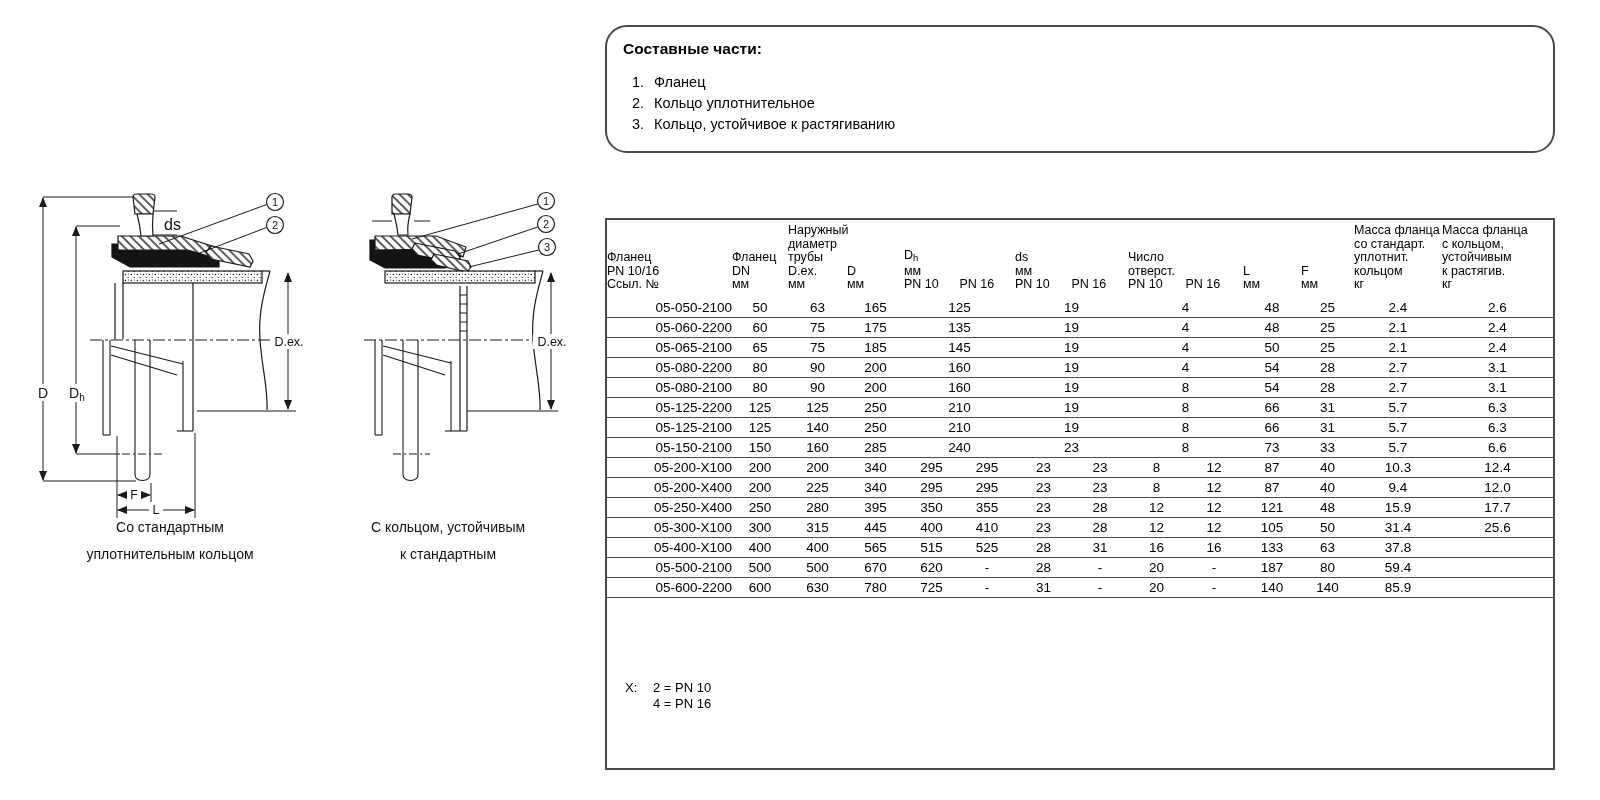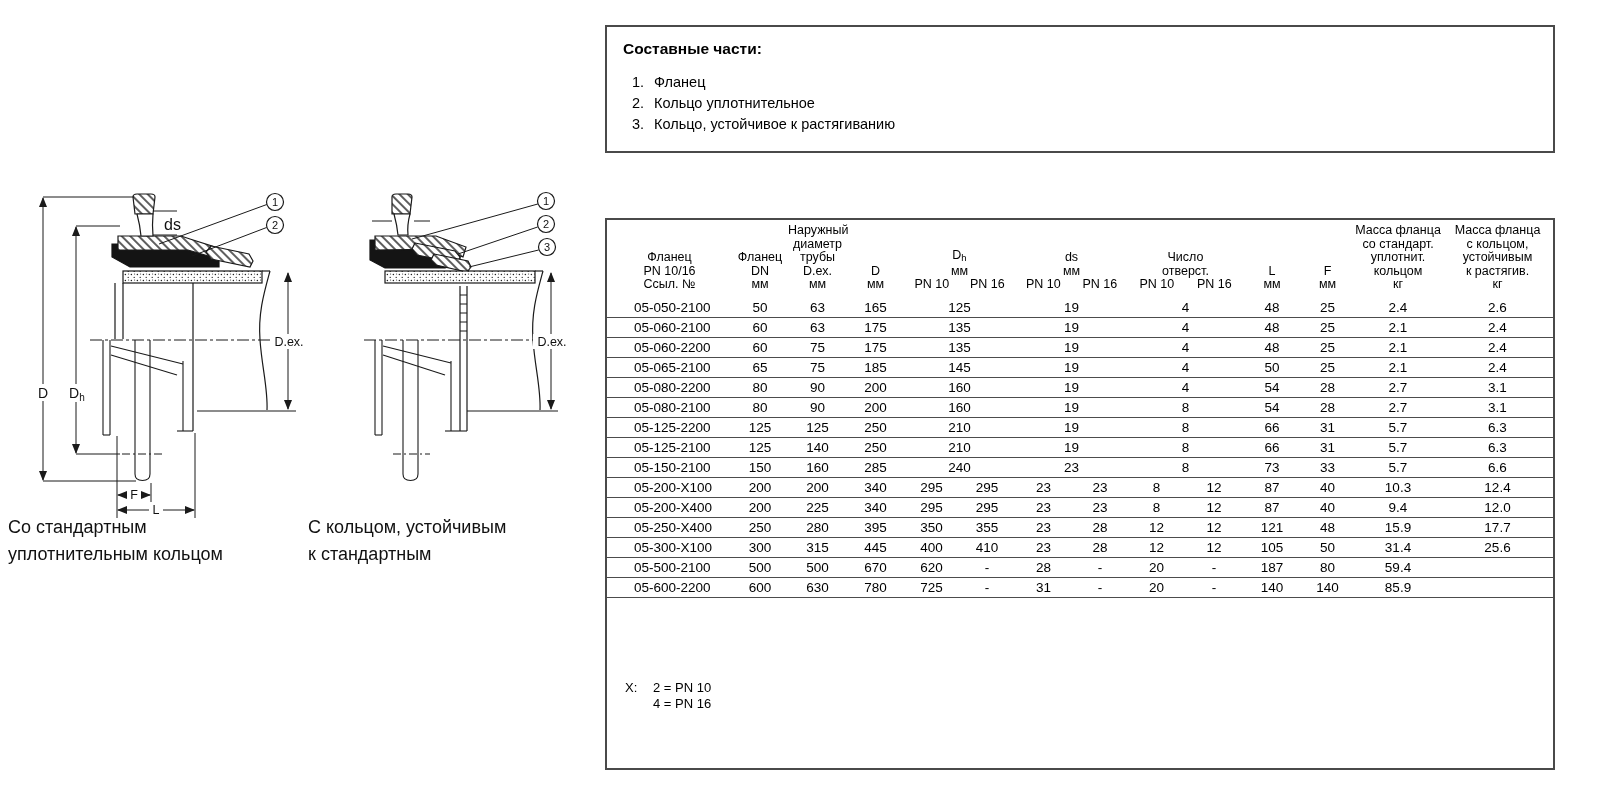"Составные части:" #components-box { border-radius: none -> 22px }
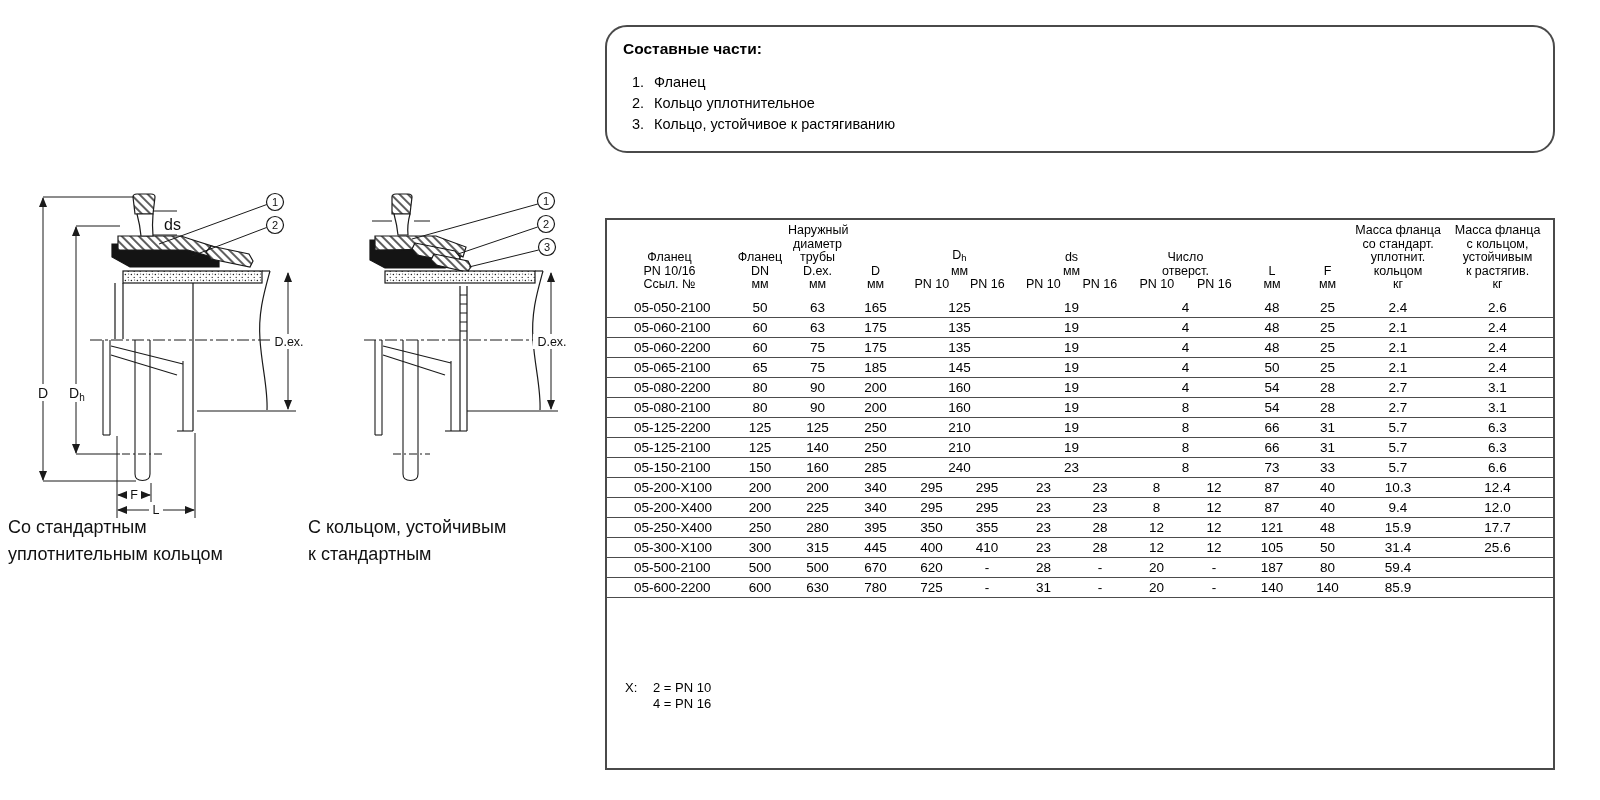"Наружный" #spec-table th { text-align: center -> left }
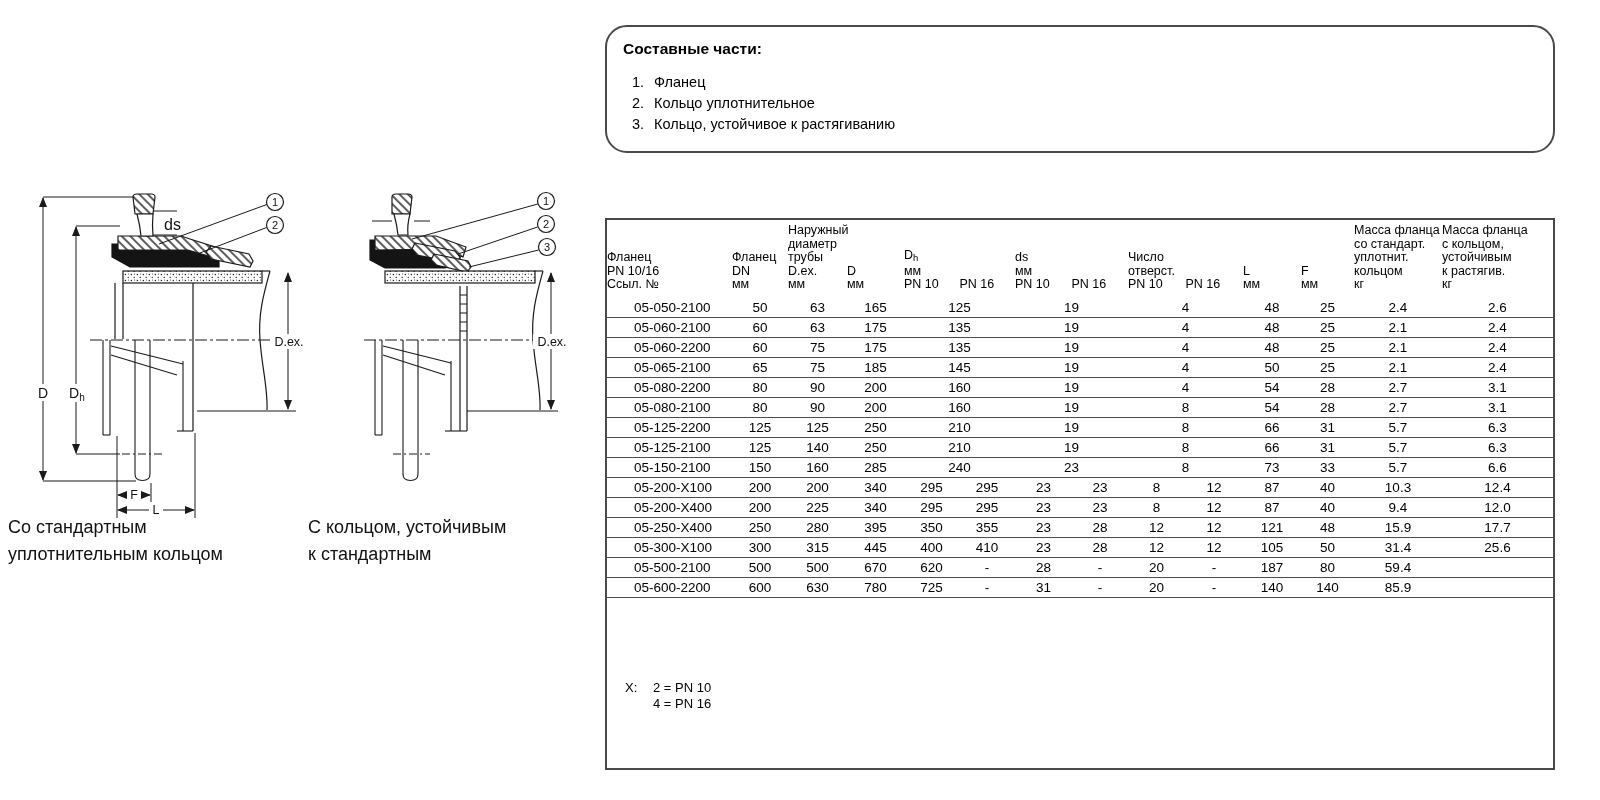"05-050-2100" #spec-table td.ref-cell { text-align: left -> right }
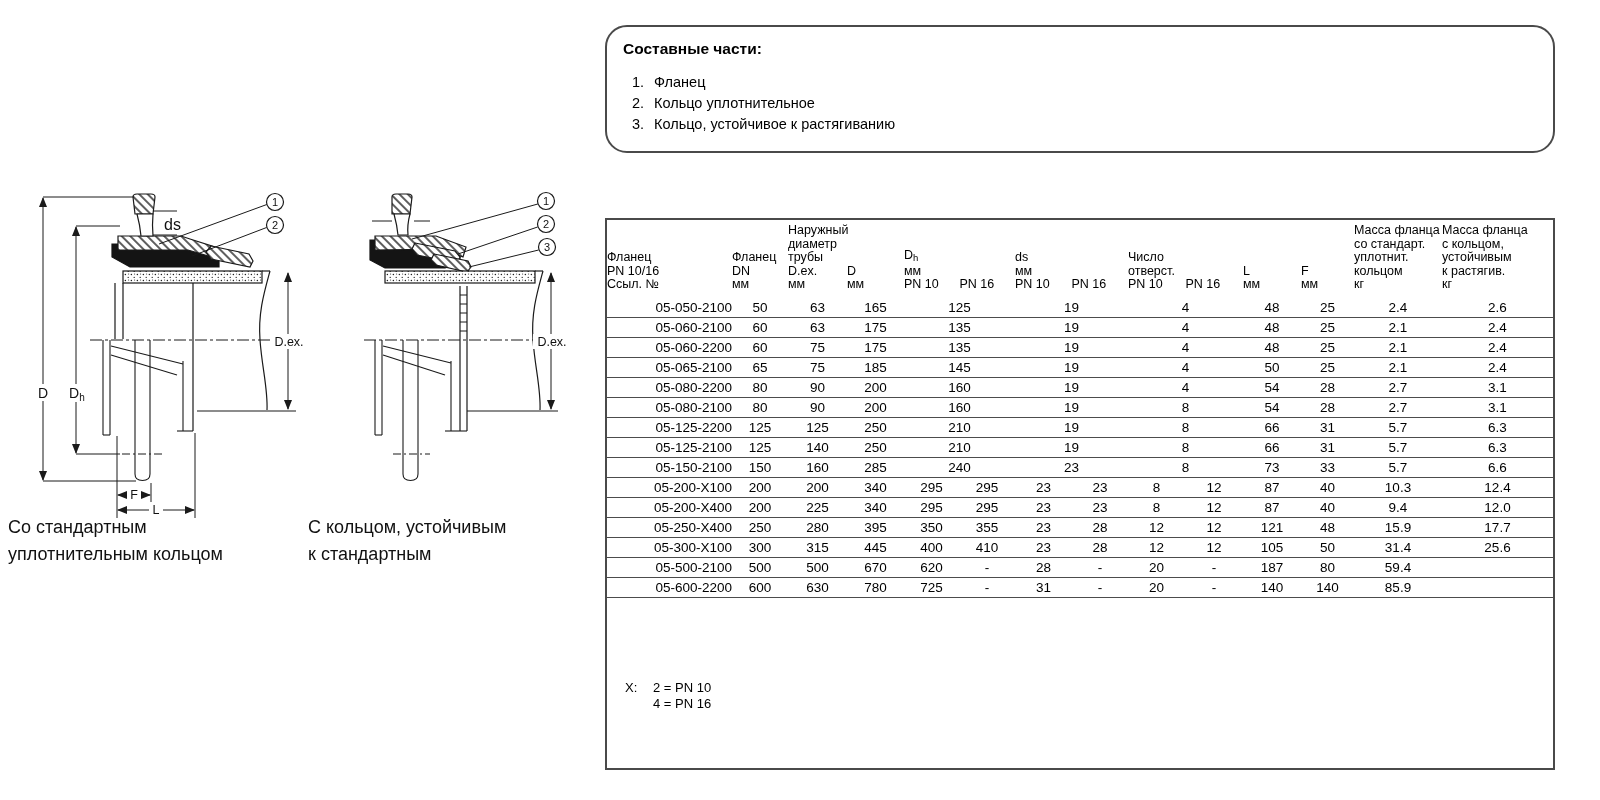"05-060-2100" tr { html: <tr> <td>05-060-2100</td> <td>60</td> <td>63</td> <td>175</td> <td>135</td> <td>19</td> <td>4</td> <td>48</td> <td>25</td> <td>2.1</td> <td>2.4</td> </tr> -> none }
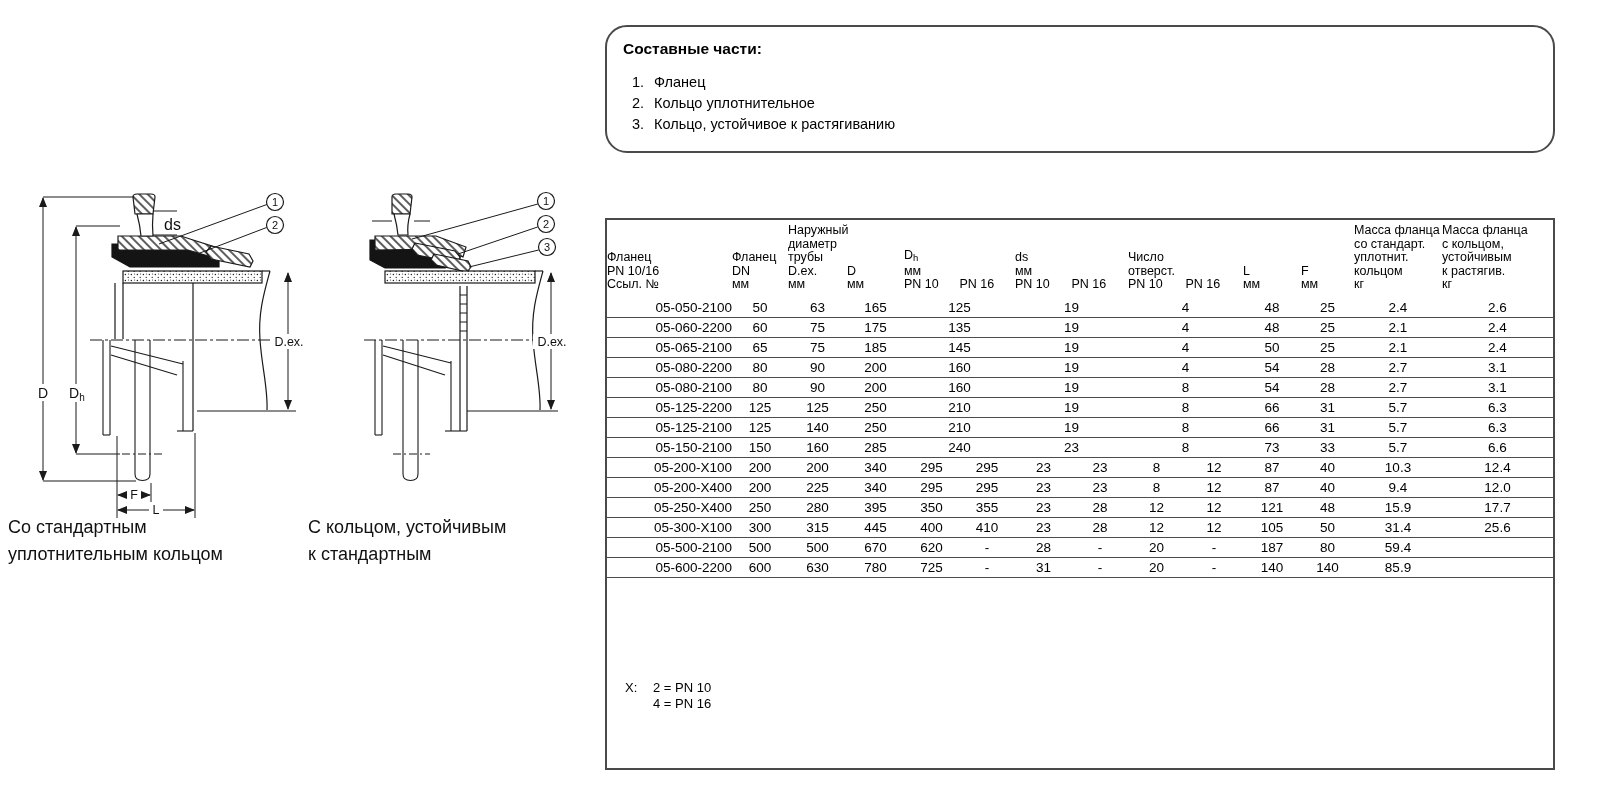"Со стандартным" .caption { font-size: 18px -> 14px; text-align: none -> center }
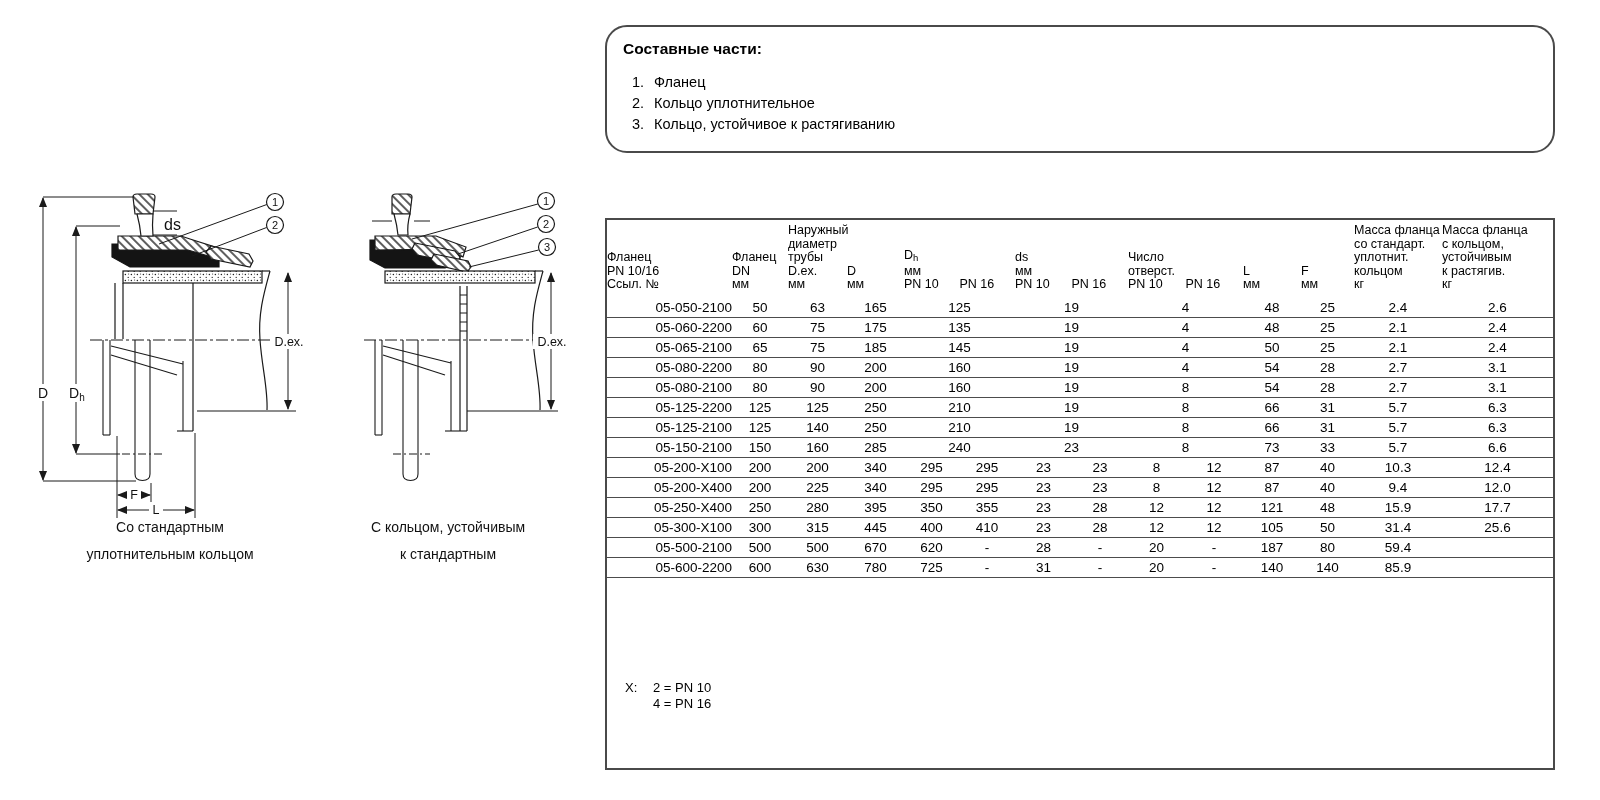"05-400-X100" tr { html: none -> <tr> <td>05-400-X100</td> <td>400</td> <td>400</td> <td>565</td> <td>515</td> <td>525</td> <td>28</td> <td>31</td> <td>16</td> <td>16</td> <td>133</td> <td>63</td> <td>37.8</td> <td></td> </tr> }
